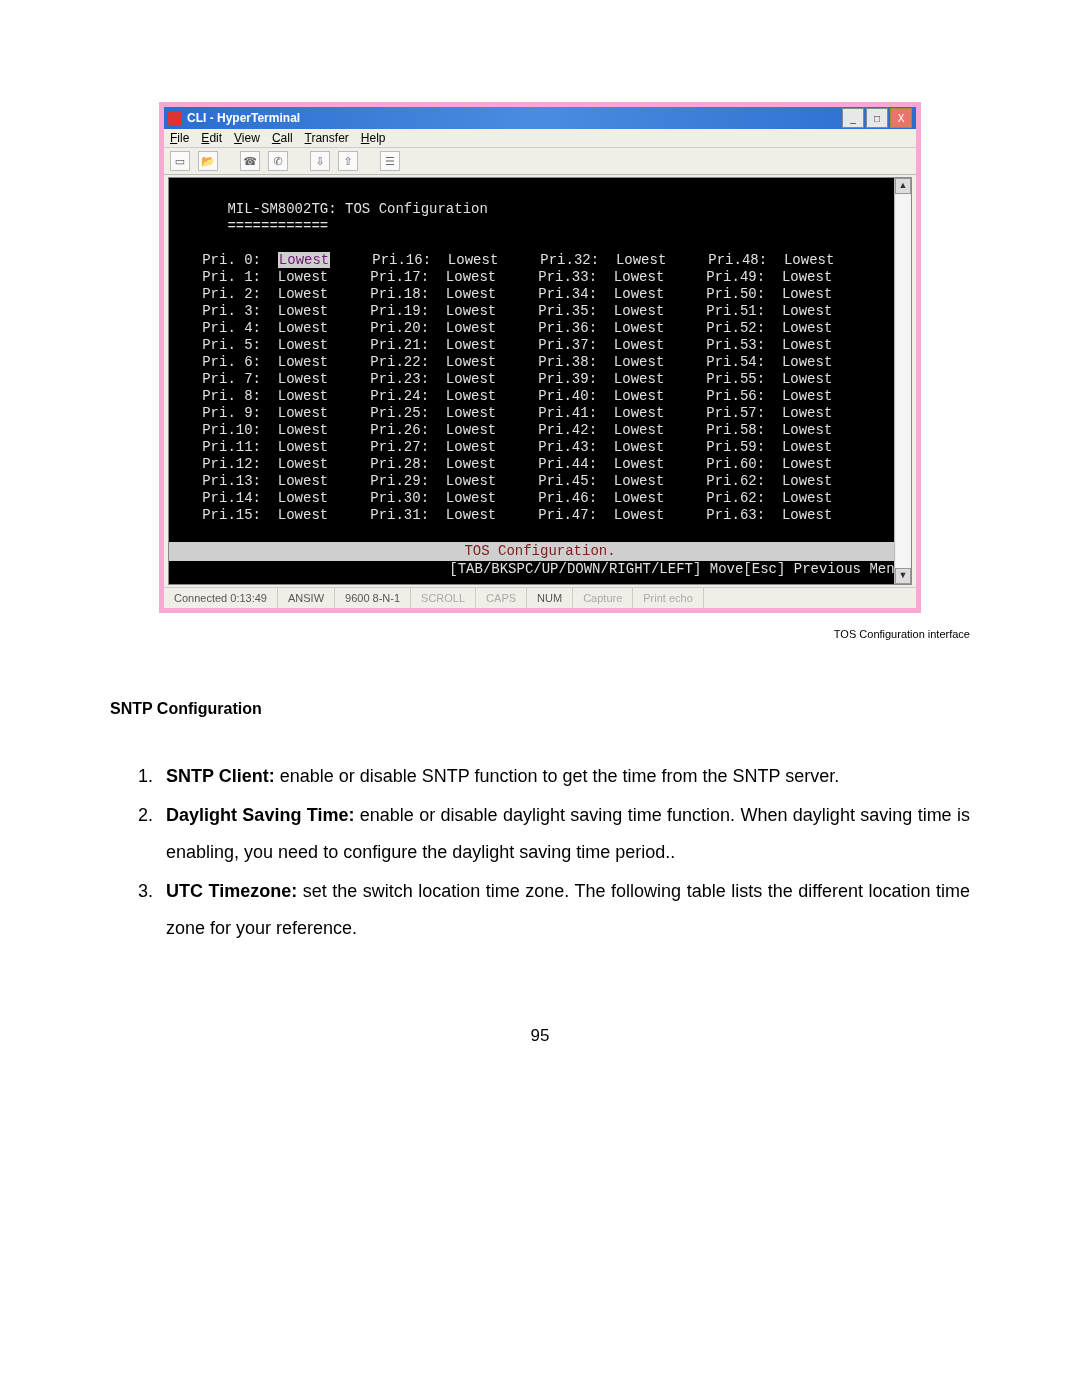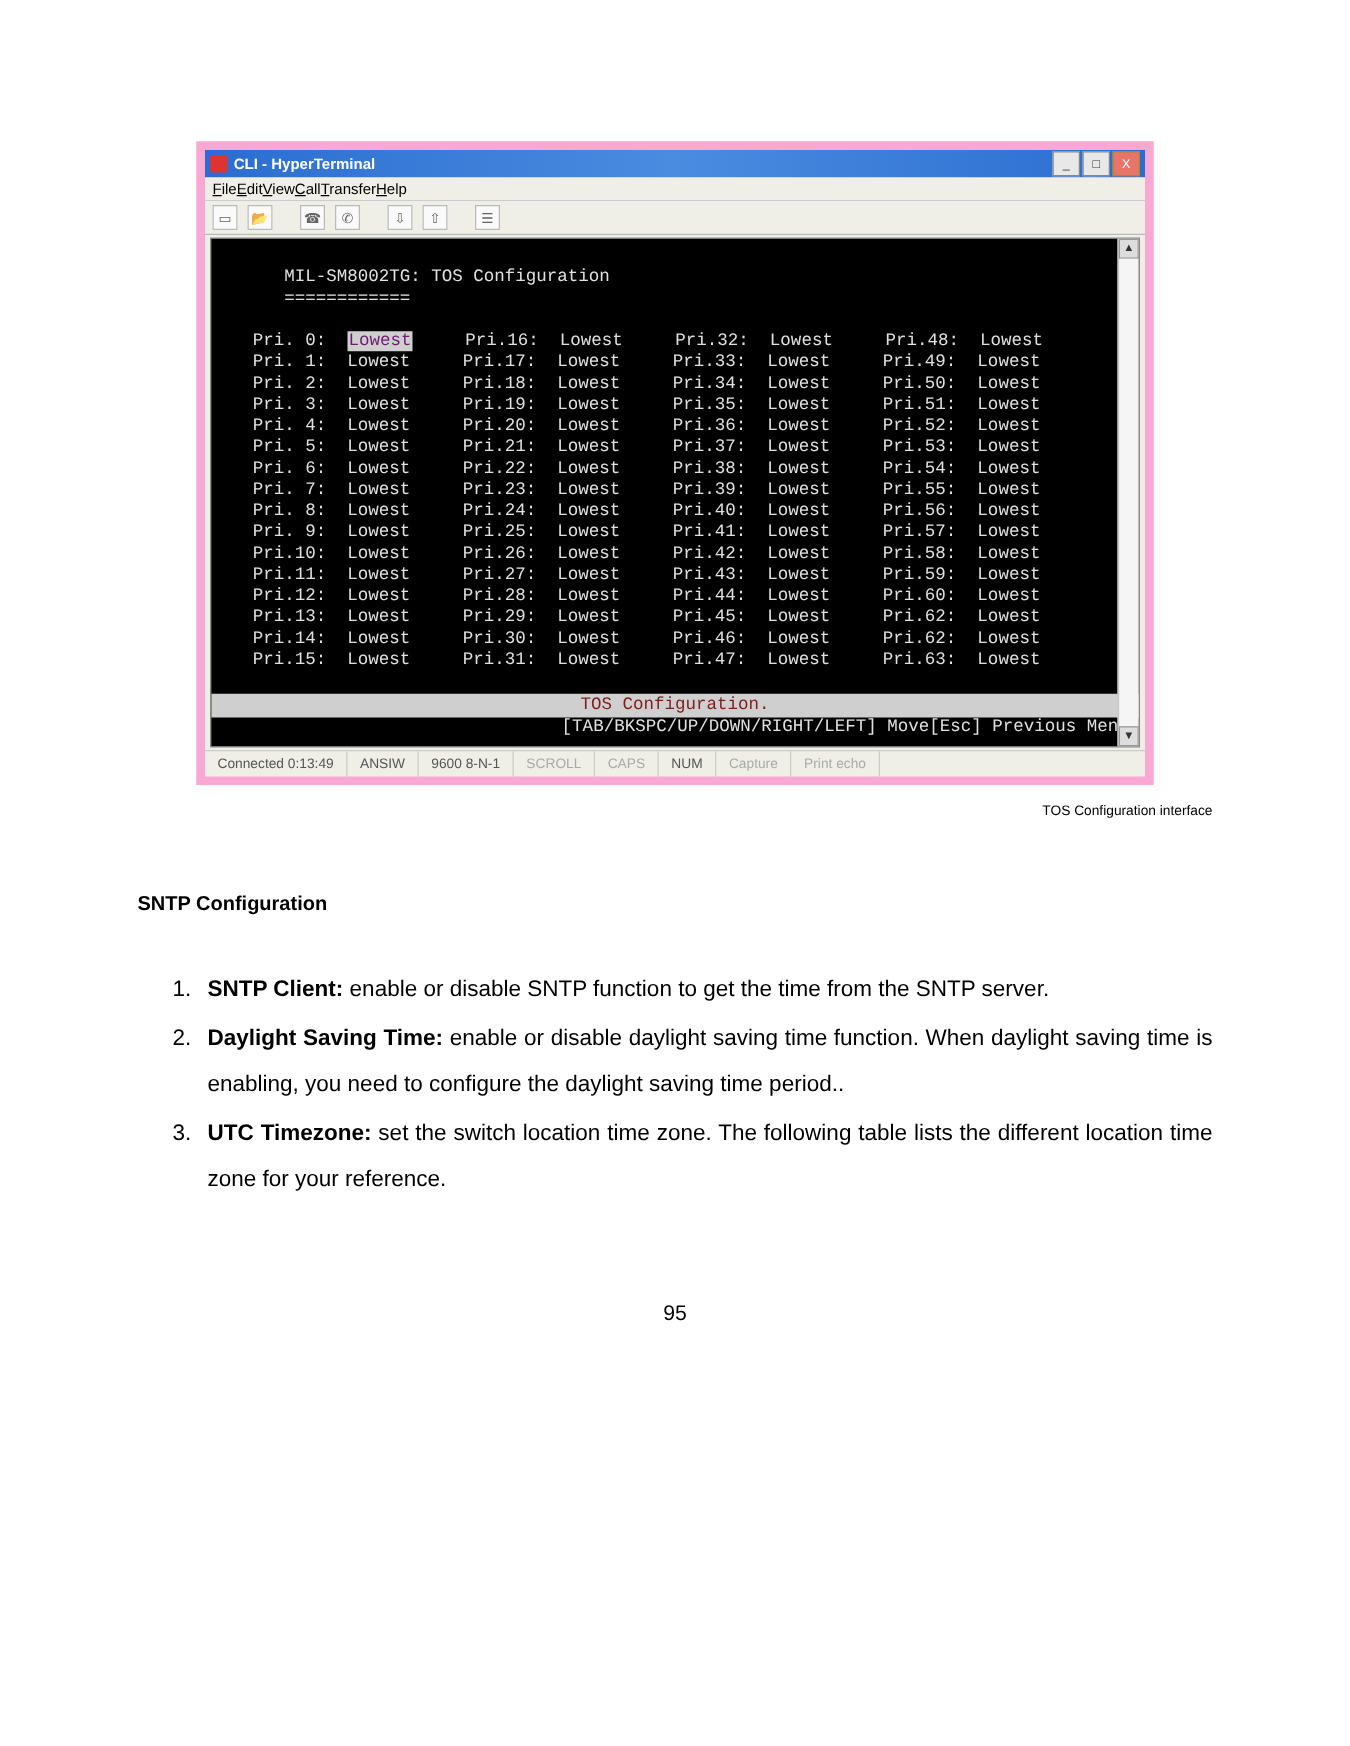"CLI - HyperTerminal" .ht-window { border: 7px solid #f9a8d4 -> 5px solid #f9a8d4; margin: 13px auto -> 2px auto }
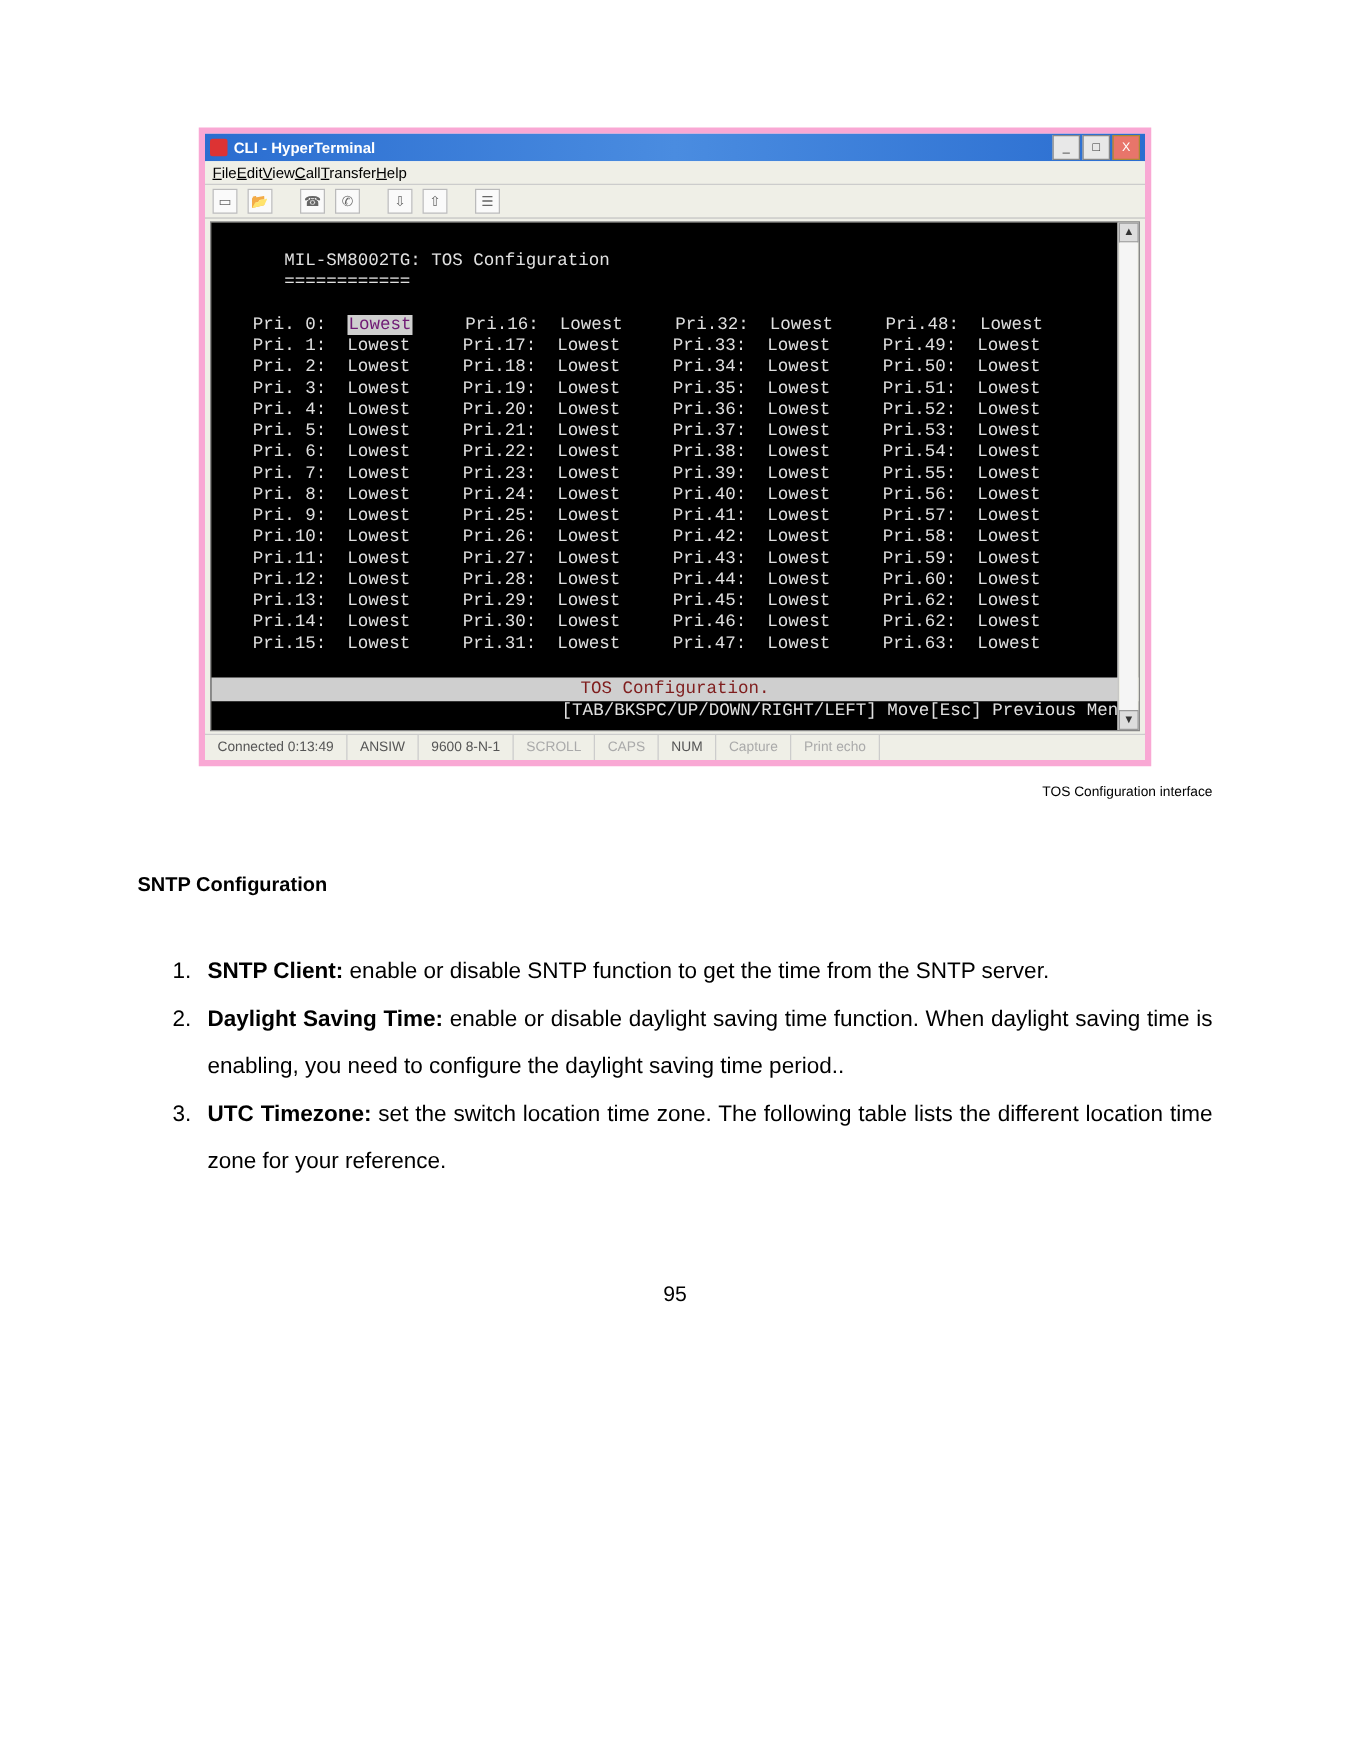"File" .ht-menubar { gap: none -> 12px }
